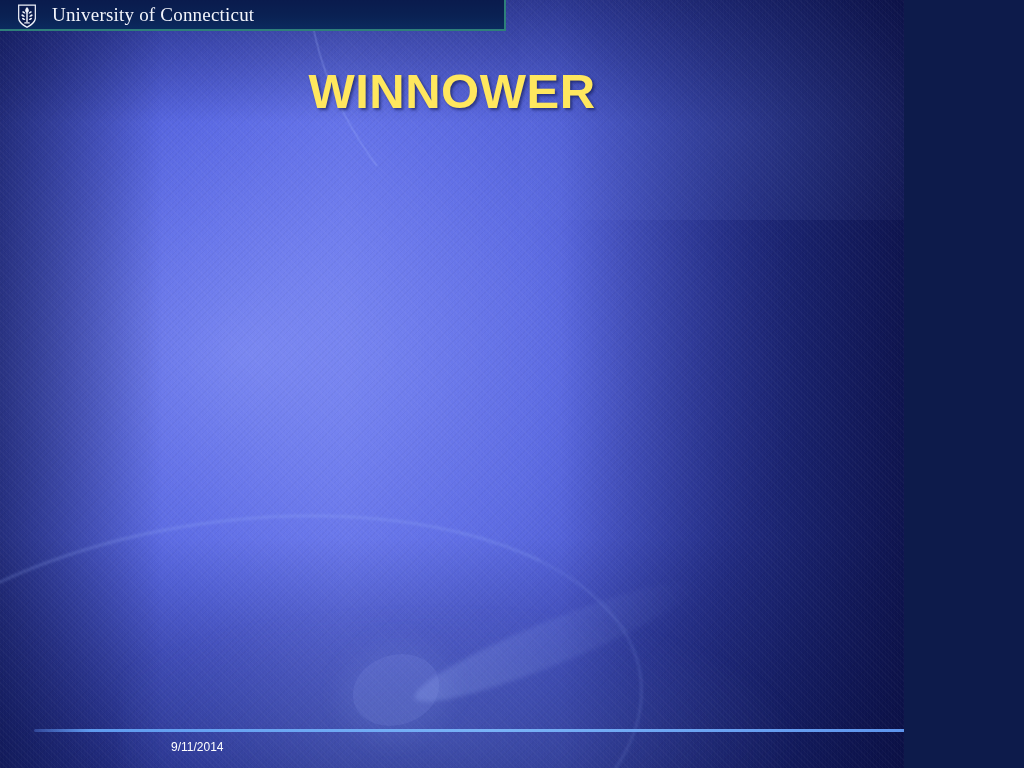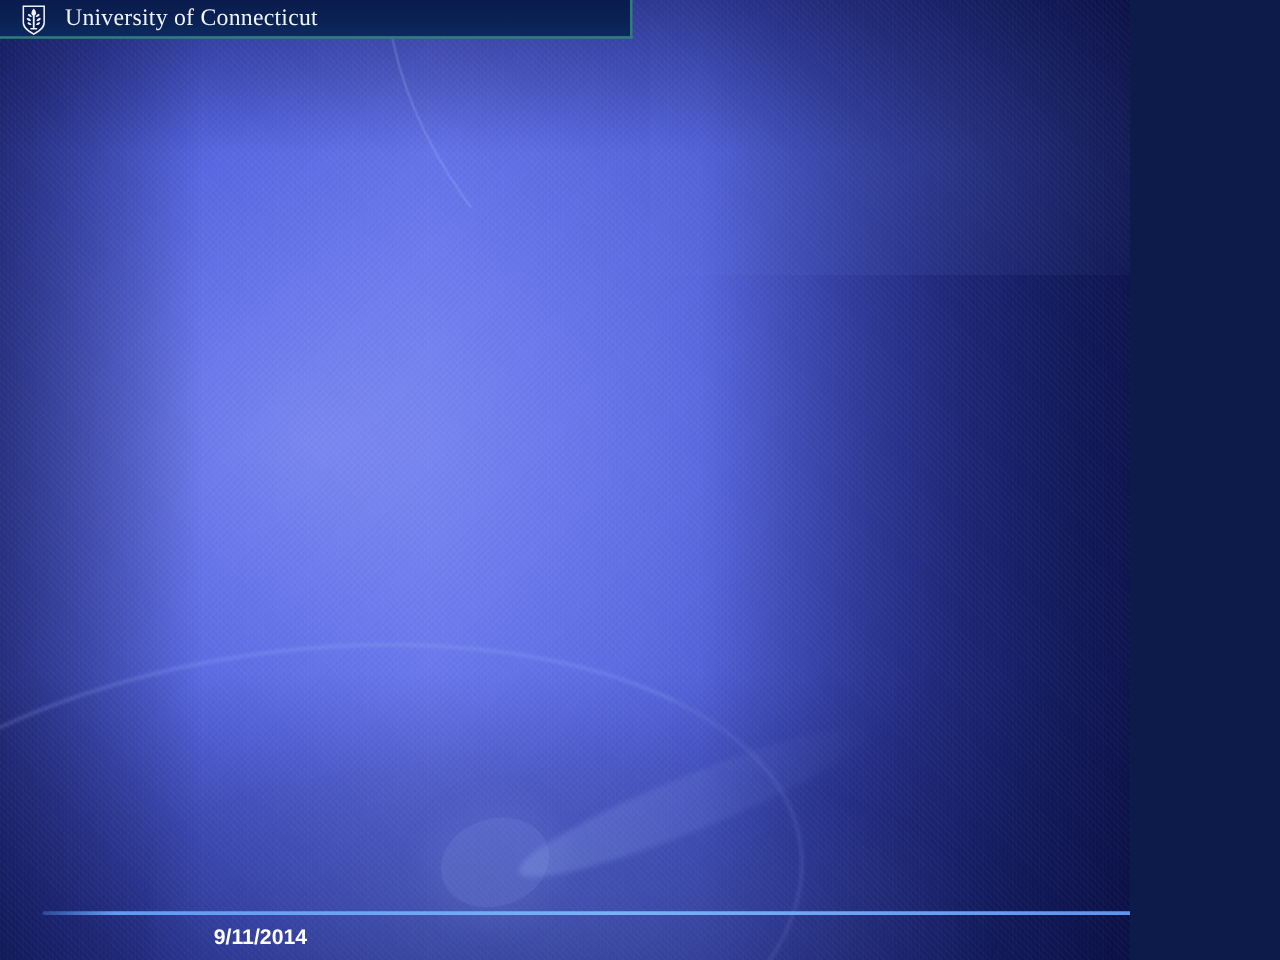"WINNOWER" div { html: none -> <div>WINNOWER</div> }
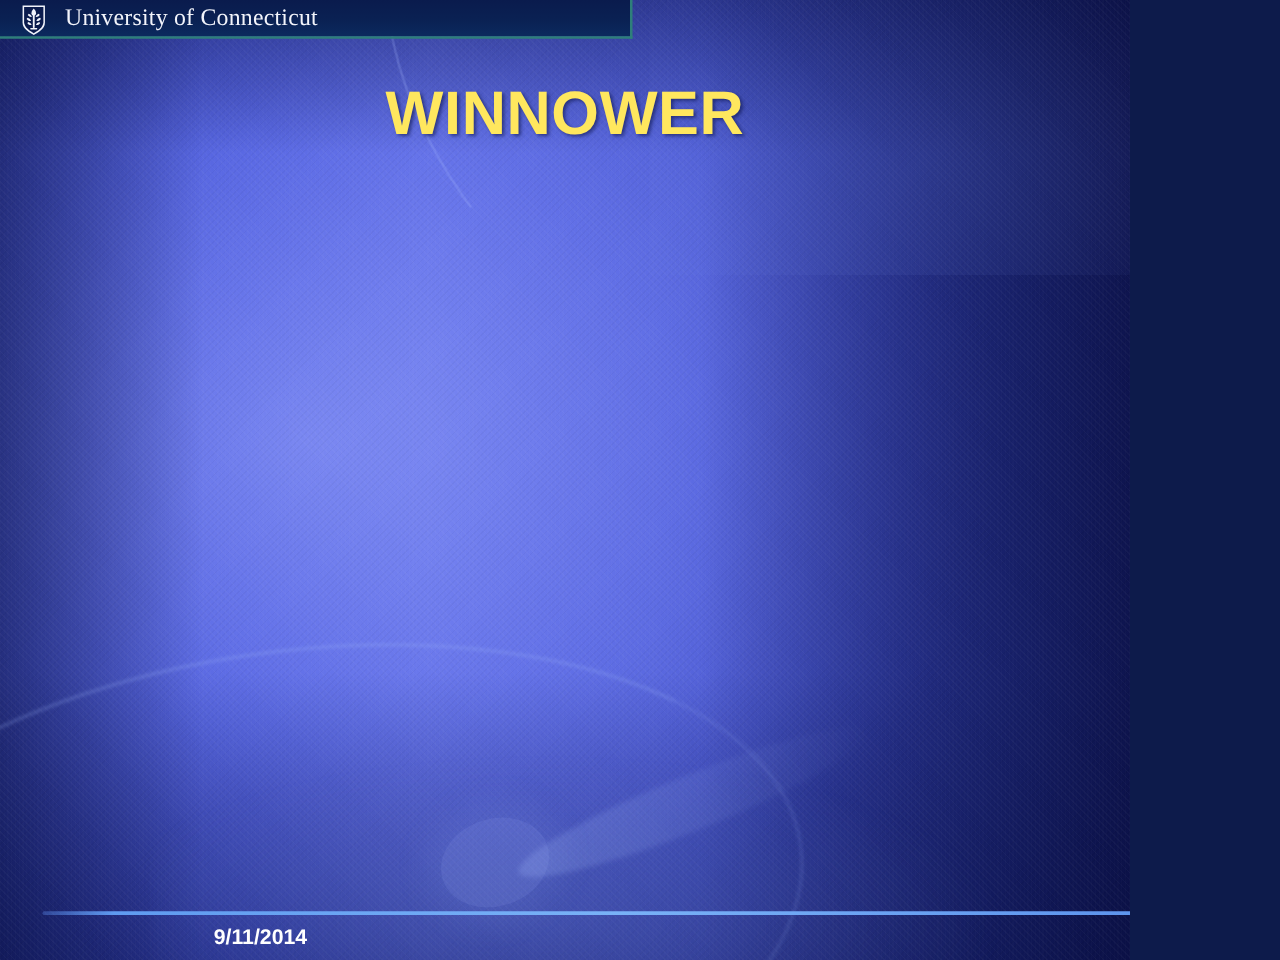"9/11/2014" #footer-date { font-size: 17px -> 12px; font-weight: bold -> normal }
